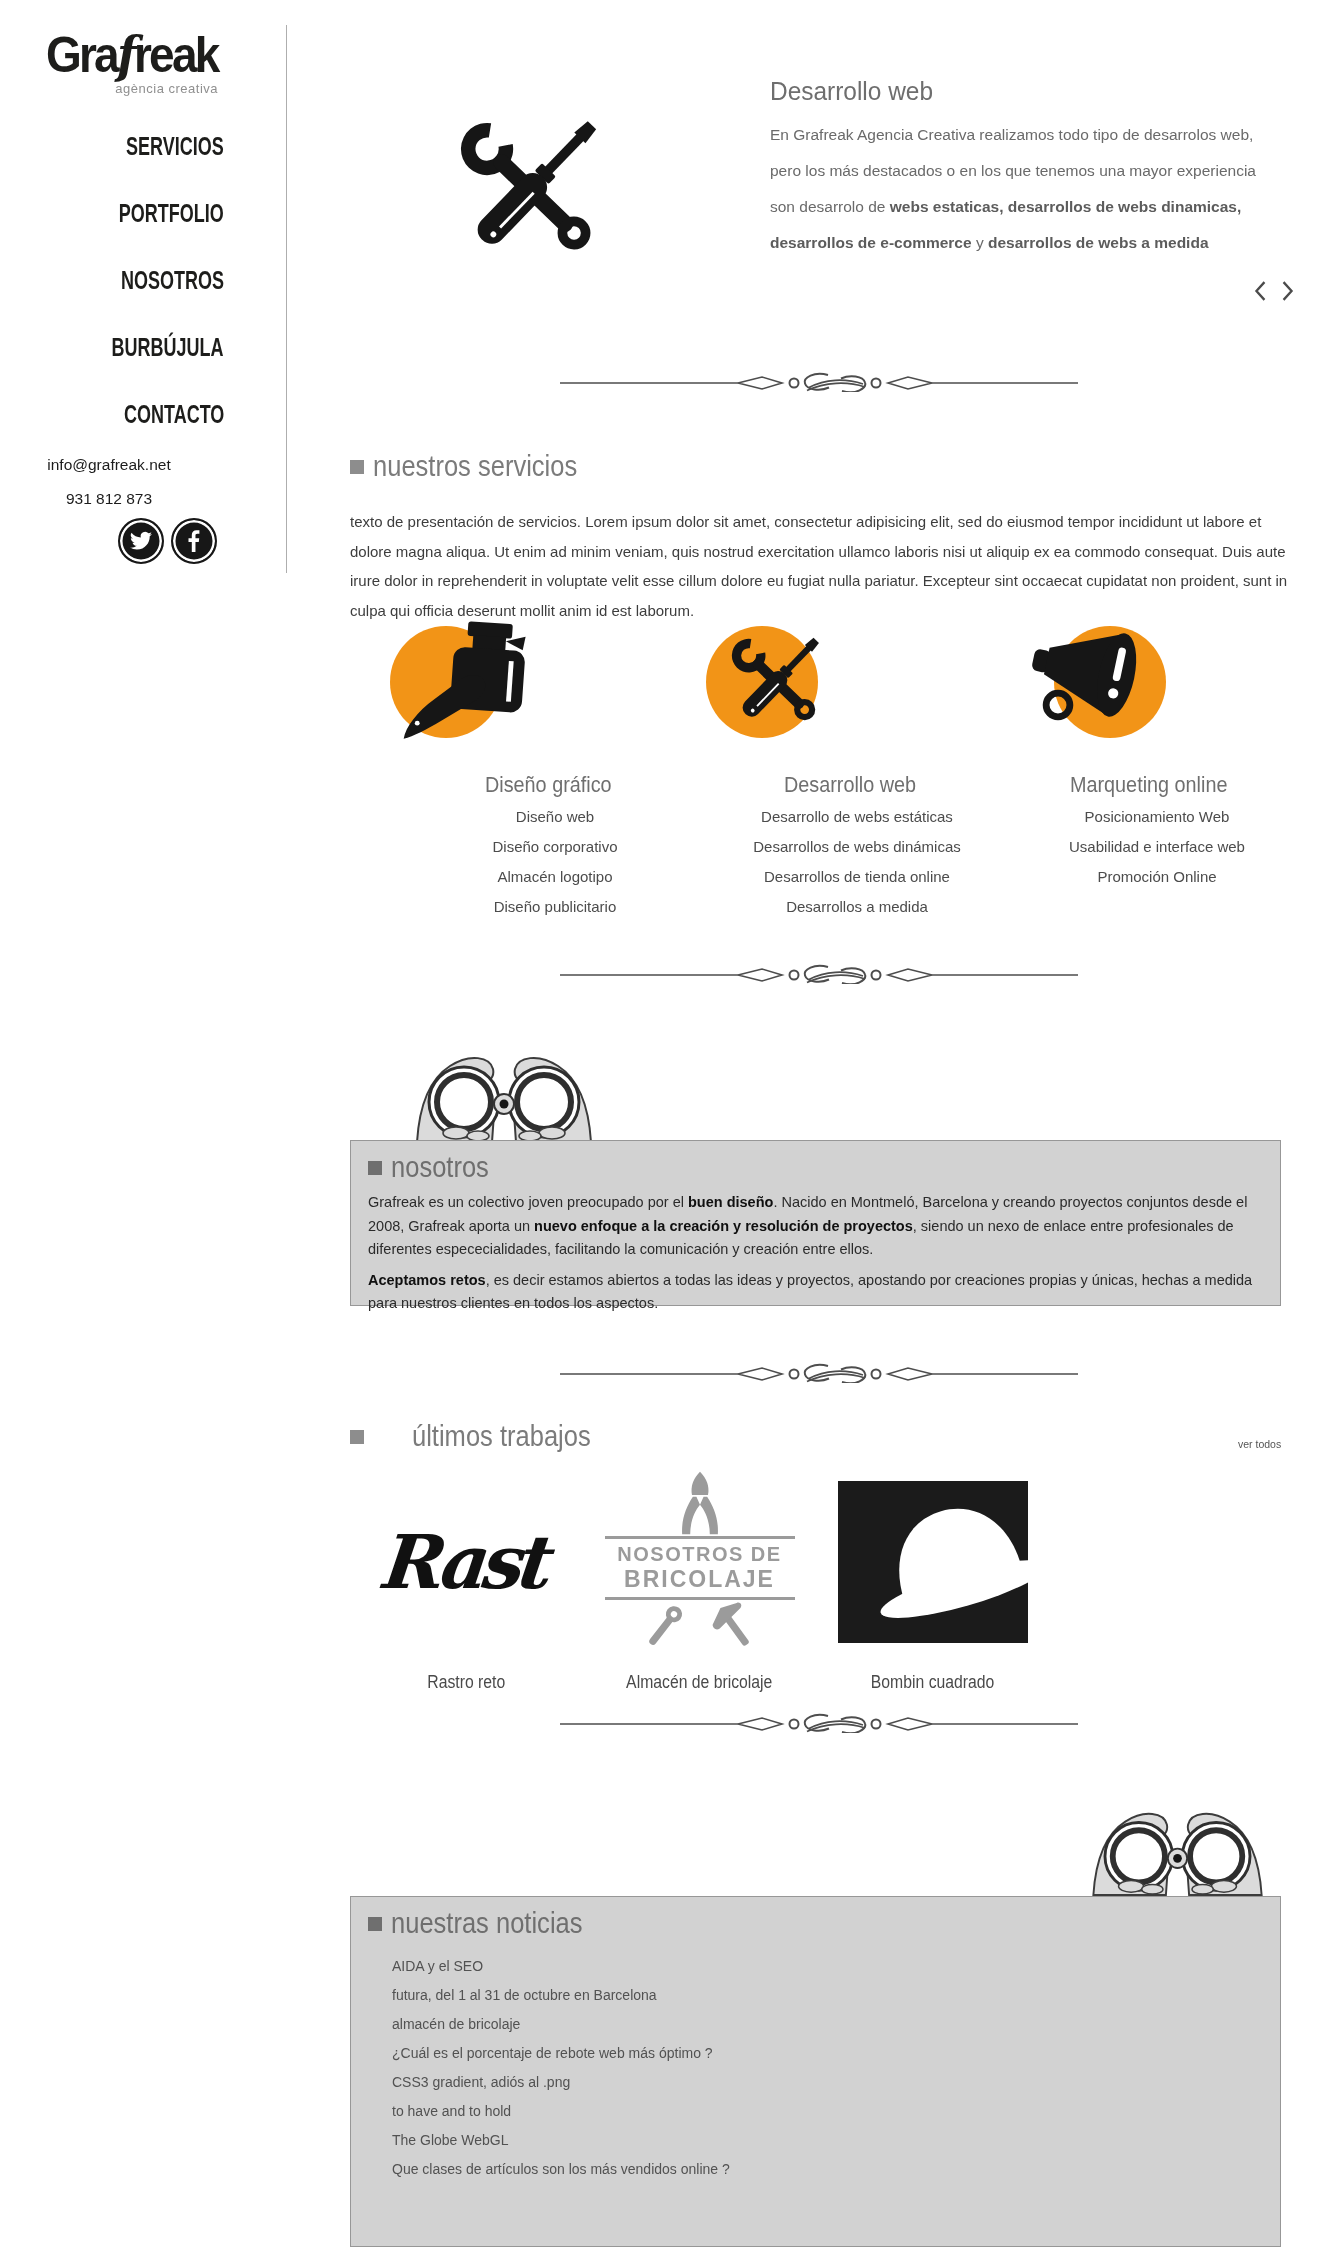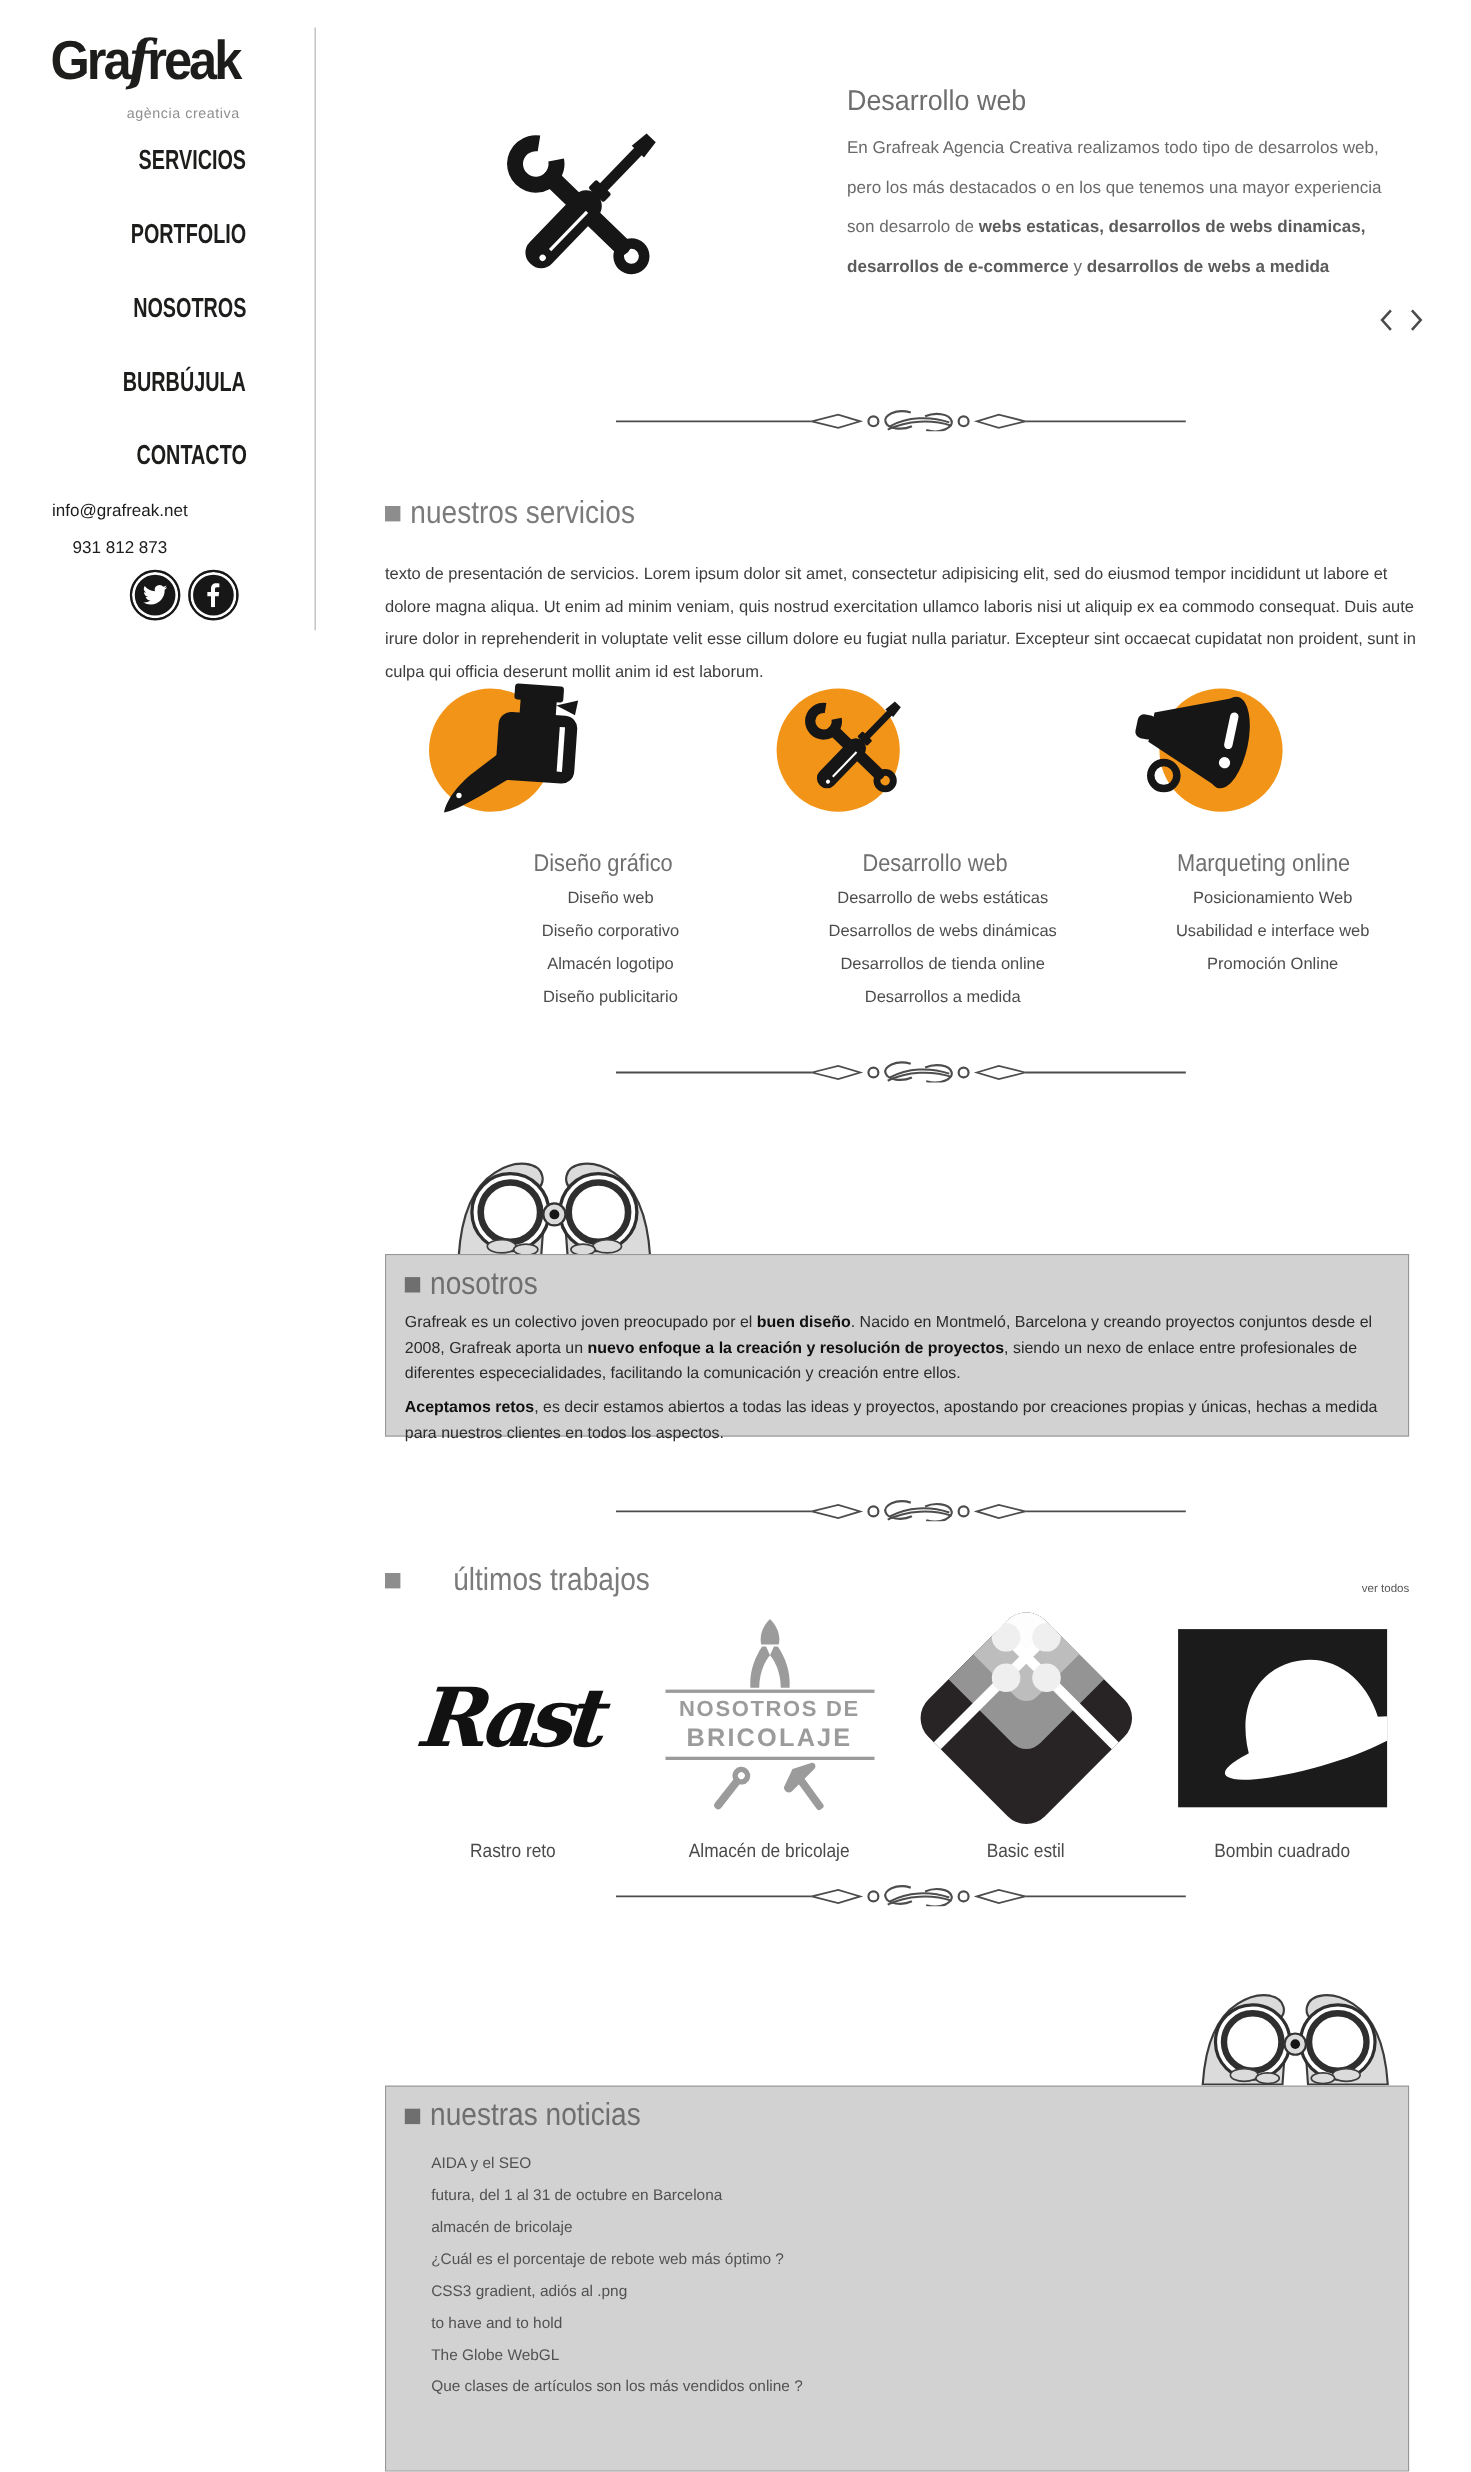"agència creativa" .logo-sub { margin-top: 16px -> 2px }
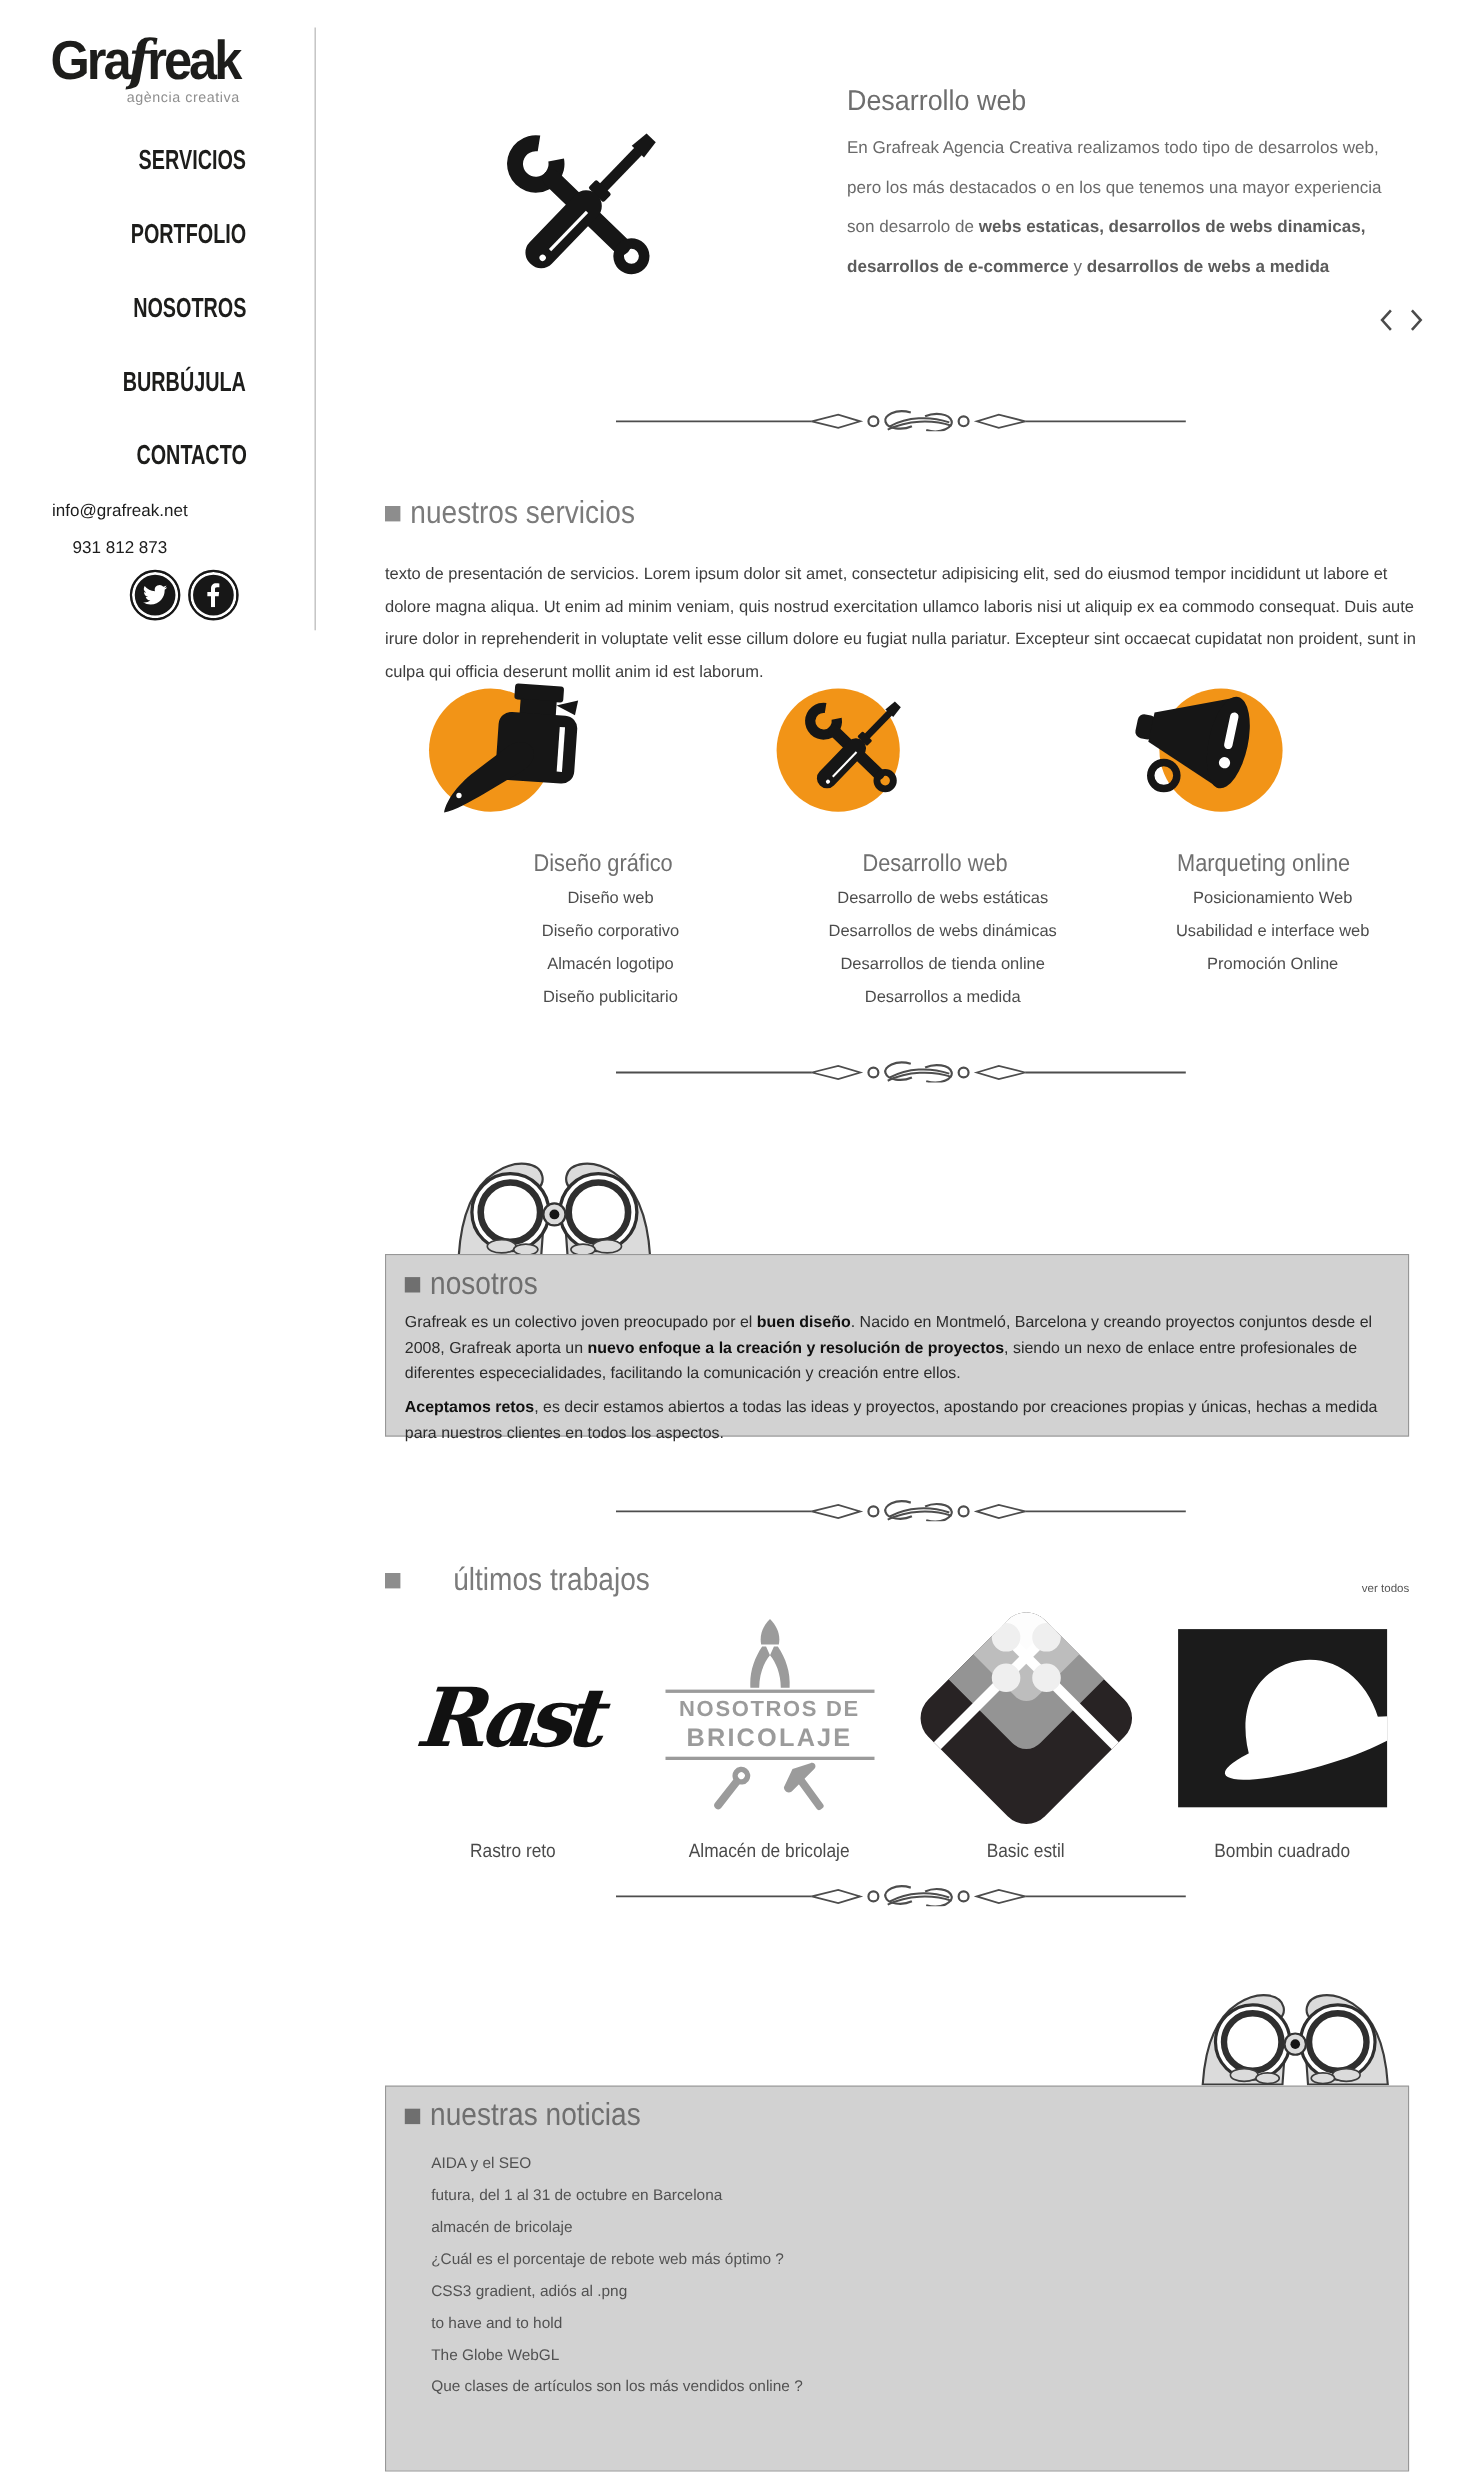"Basic estil" div.work { html: <div> <div> <div> <div> <div></div> <div></div> <div></div> <div></div> <div></div> <div></div> <div></div> <div></div> <div></div> </div> </div> </div> <span>Basic estil</span> </div> -> none }
